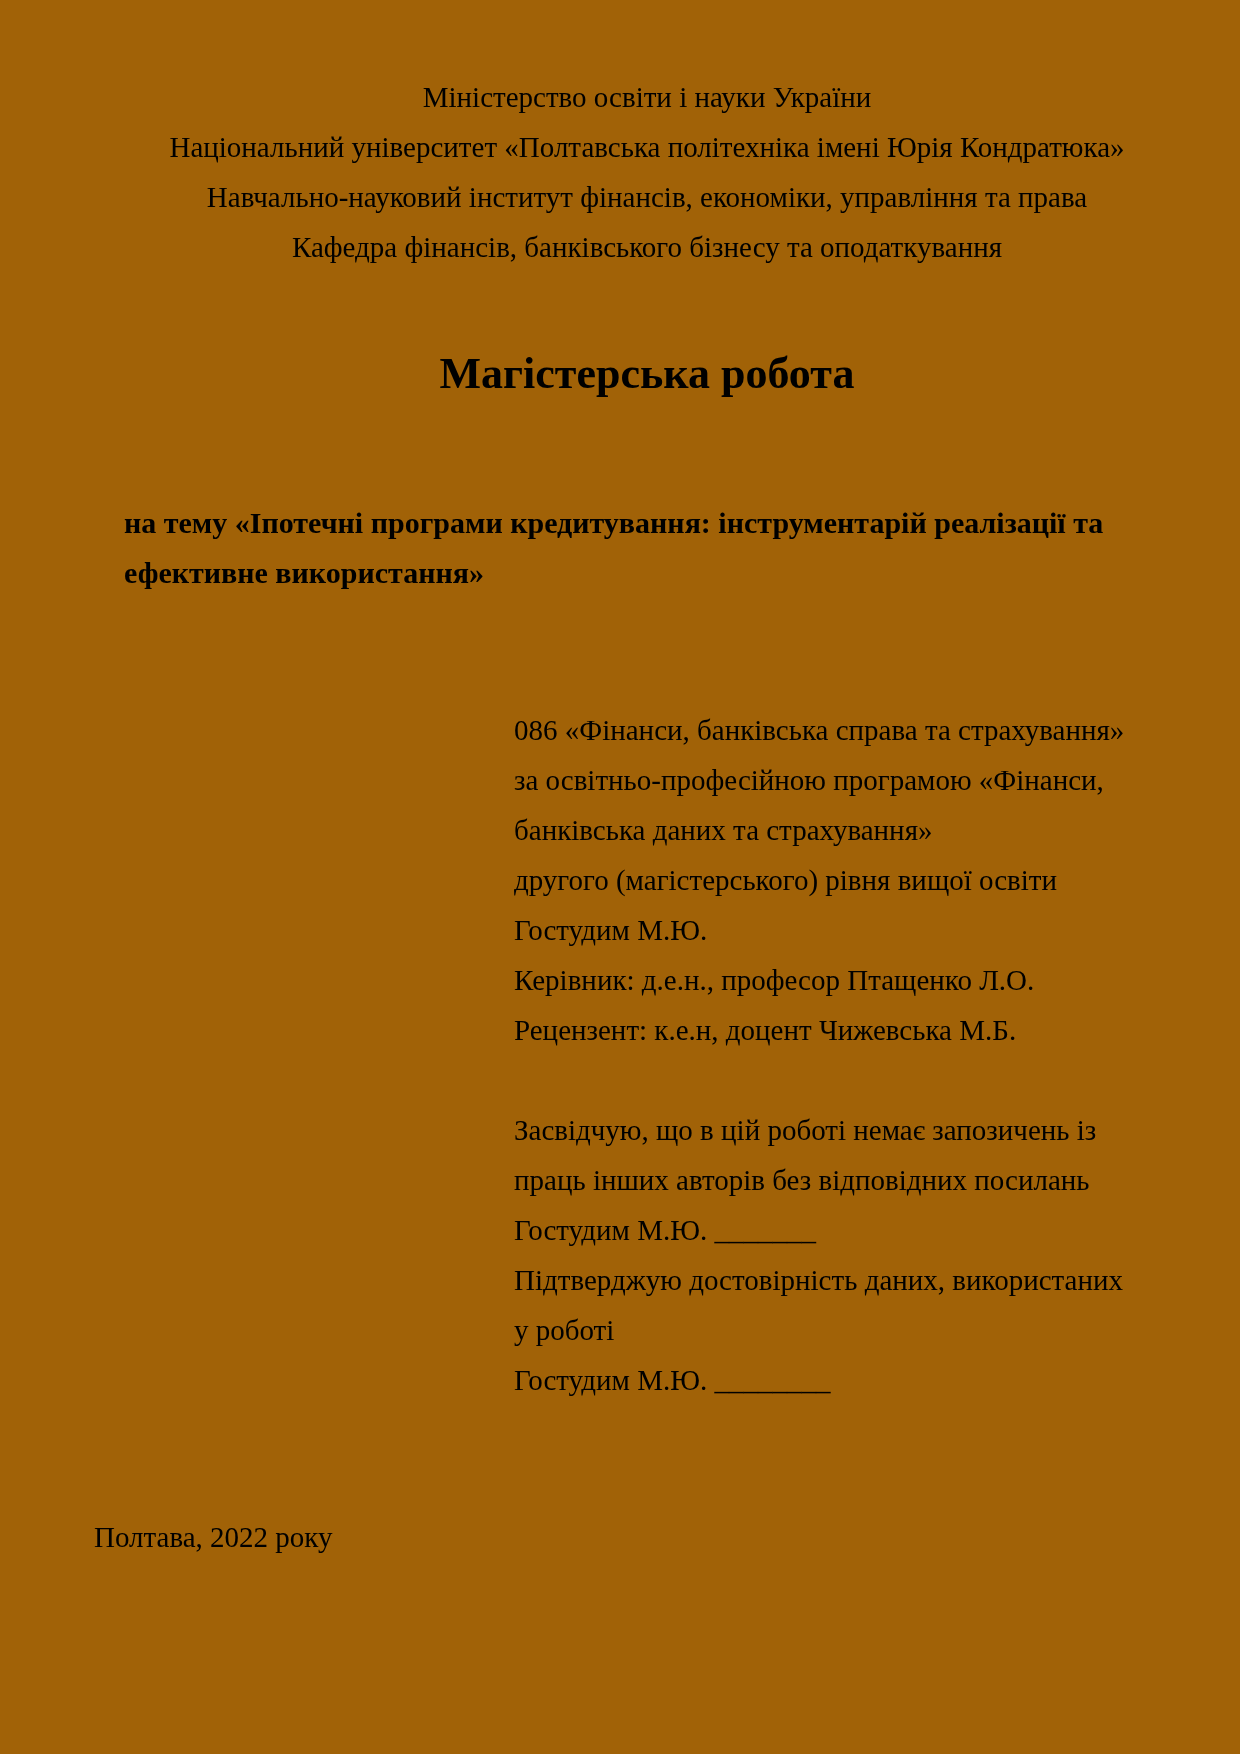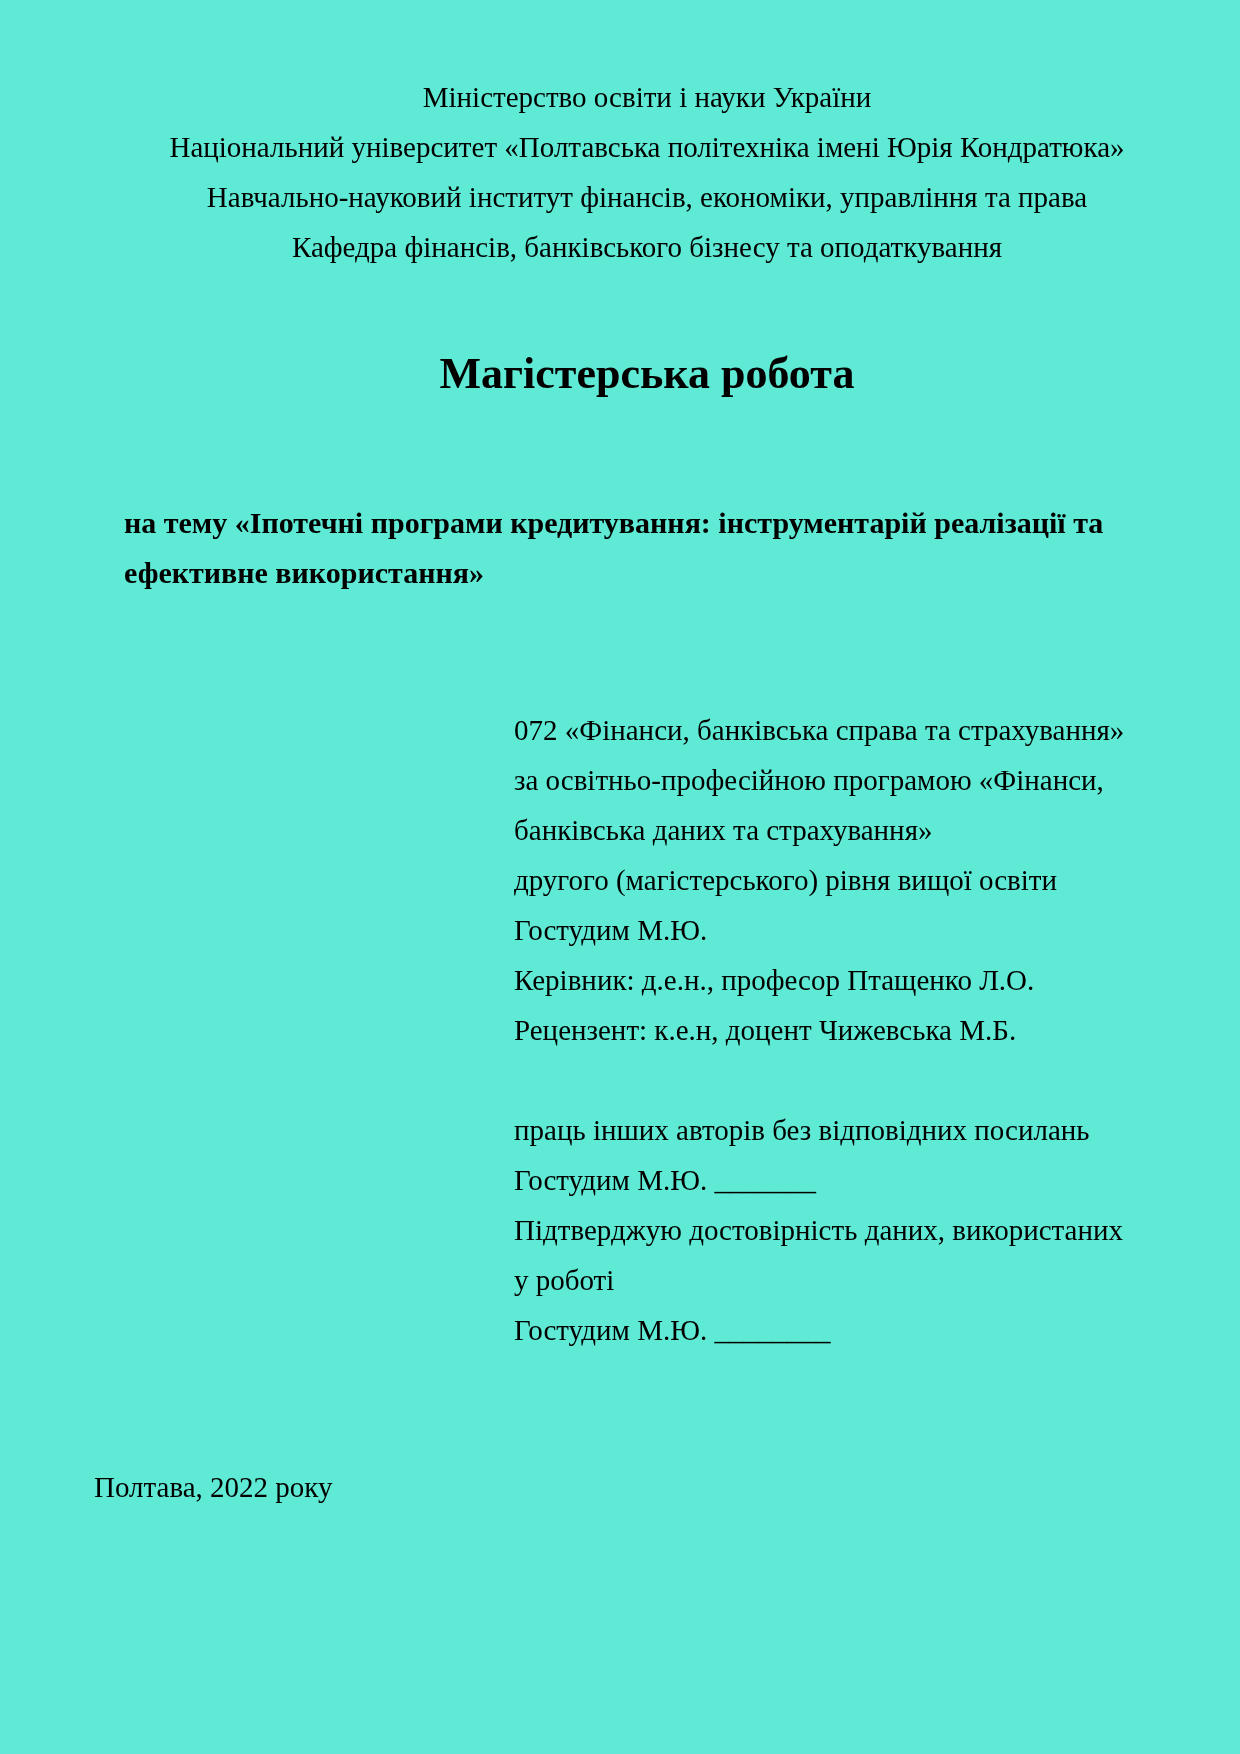"Міністерство освіти і науки України" .page { background: #5eead4 -> #a16207 }
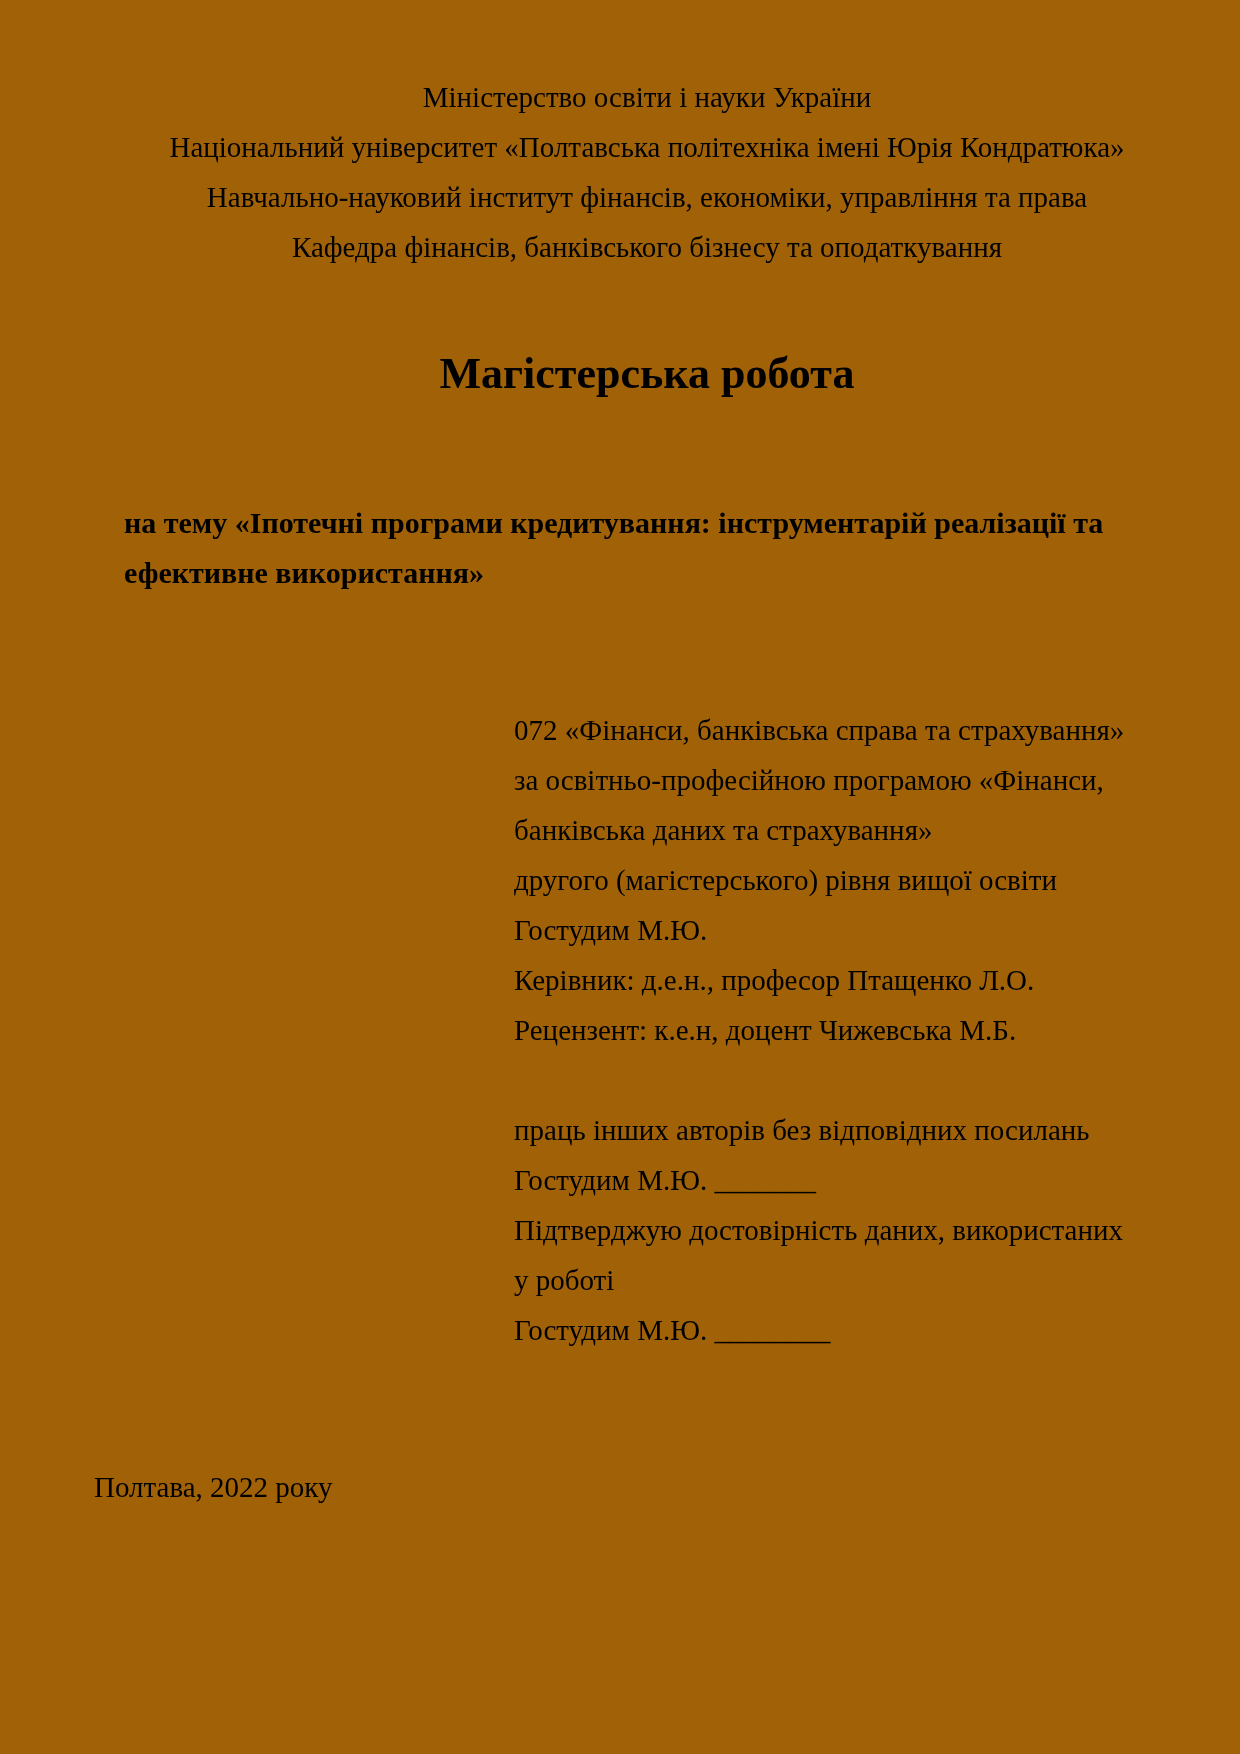"072 «Фінанси, банківська справа та" div.line { text: 072 -> 086 }
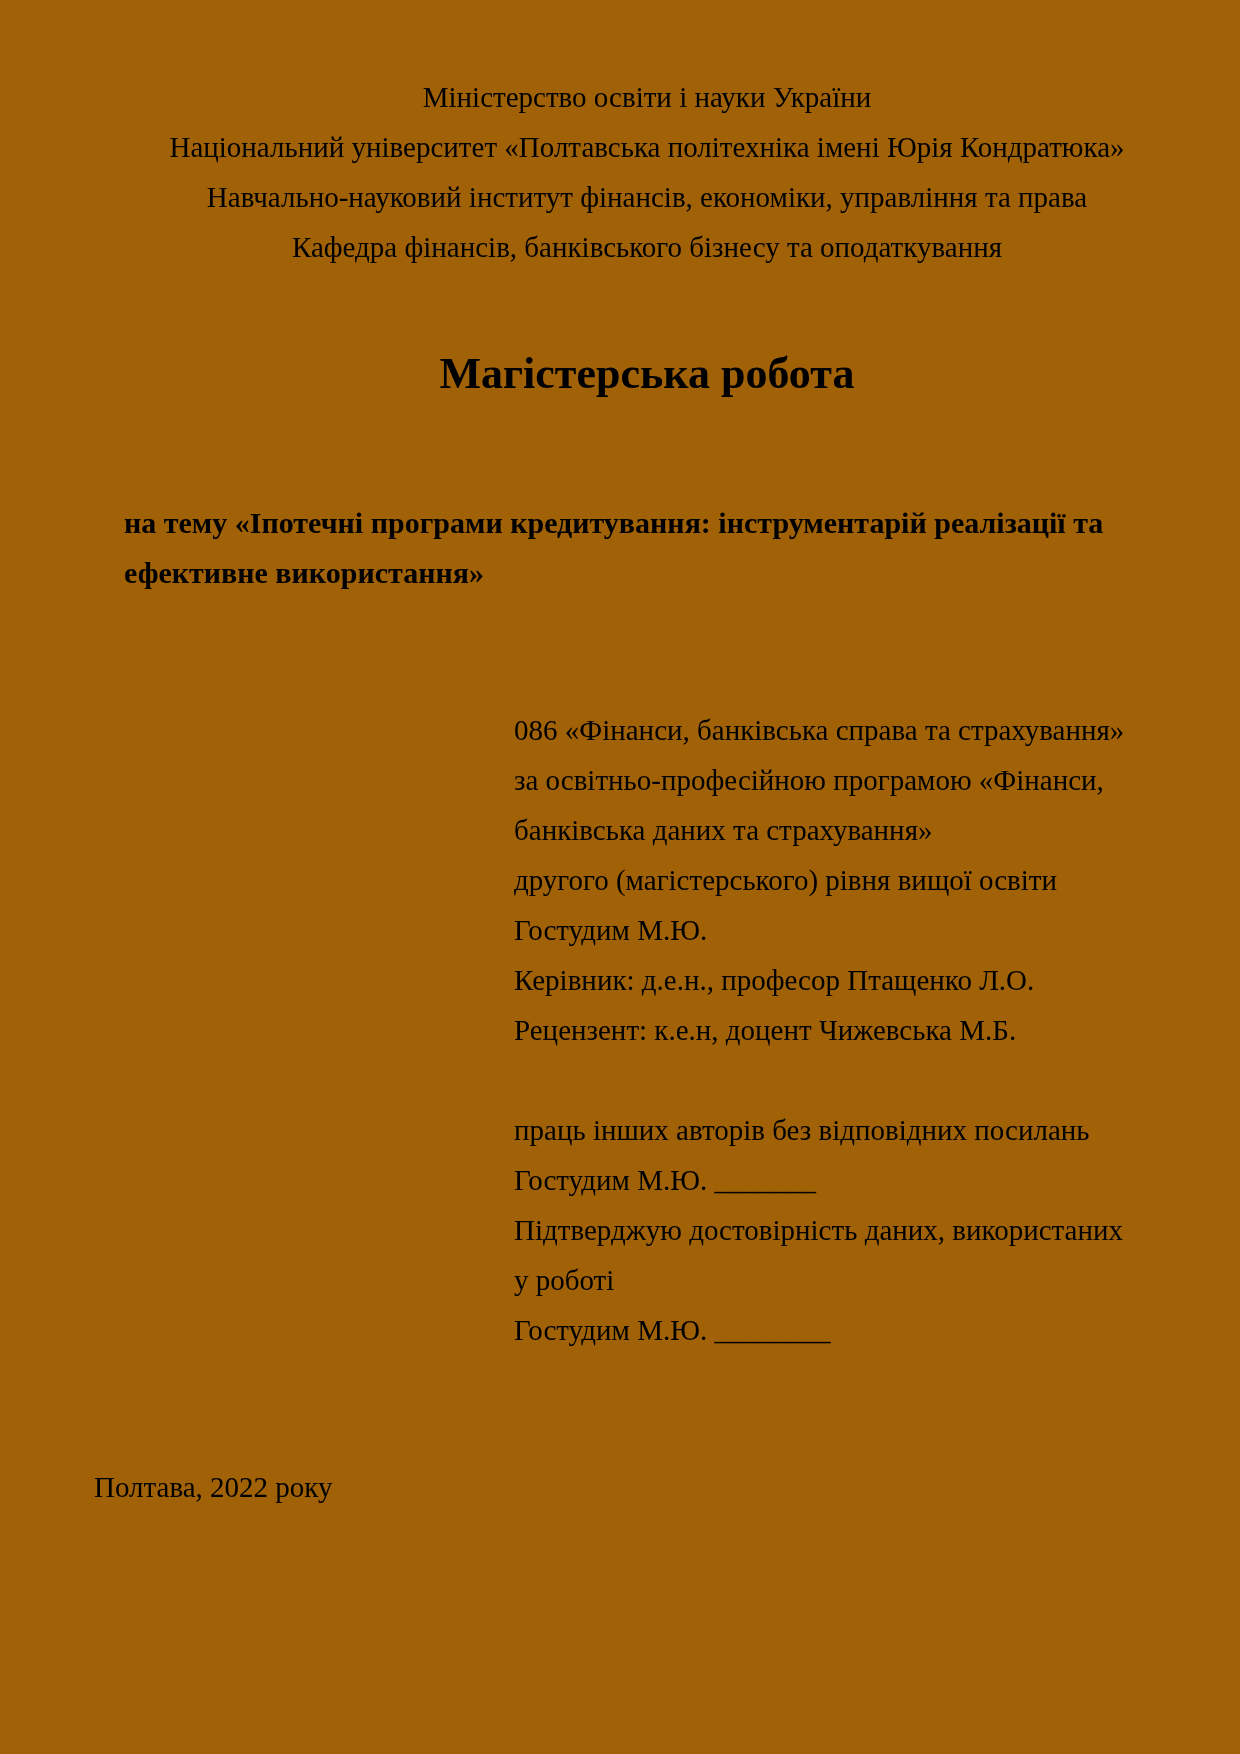"Засвідчую, що в цій роботі" div.line { html: none -> <div>Засвідчую, що в цій роботі немає запозичень із</div> }
